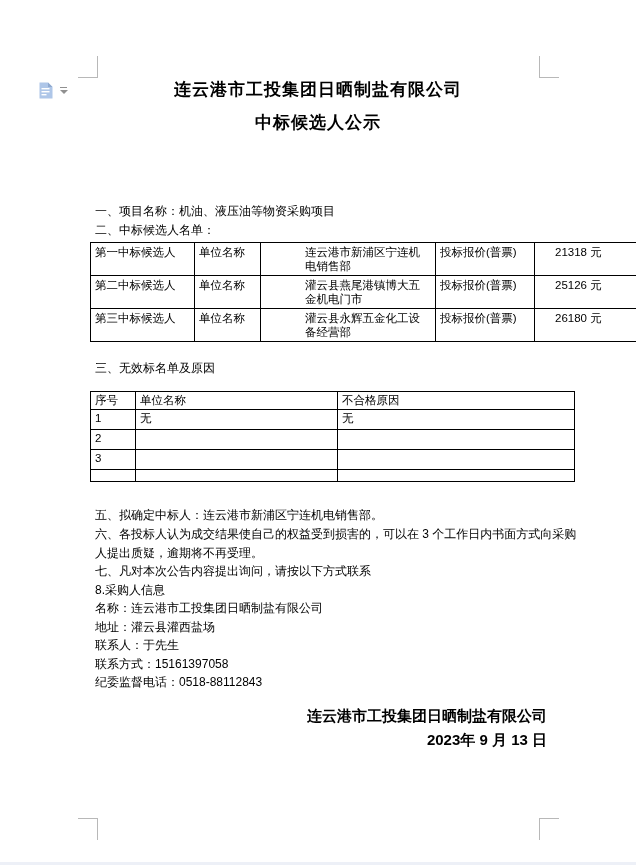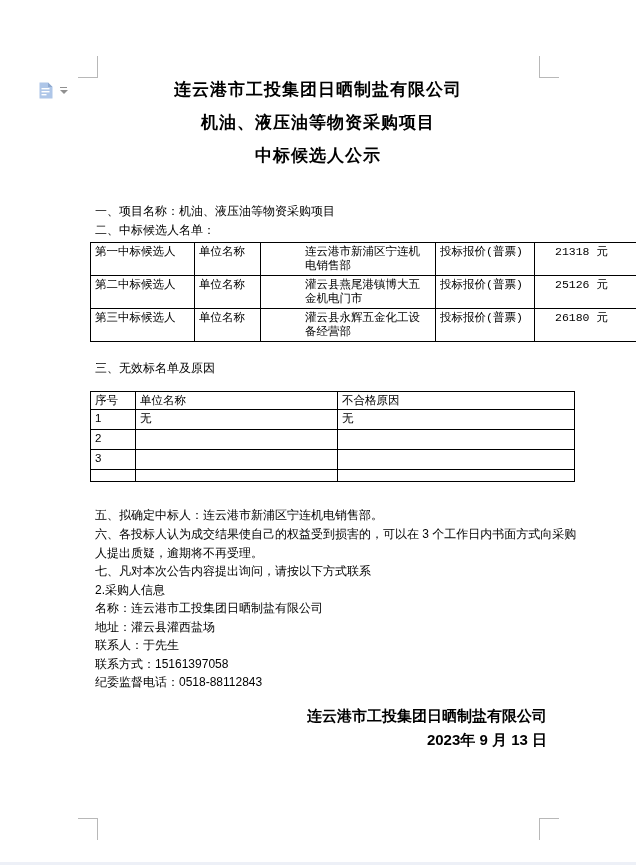"机油、液压油等物资采购项目" div { html: <div>机油、液压油等物资采购项目</div> -> none }
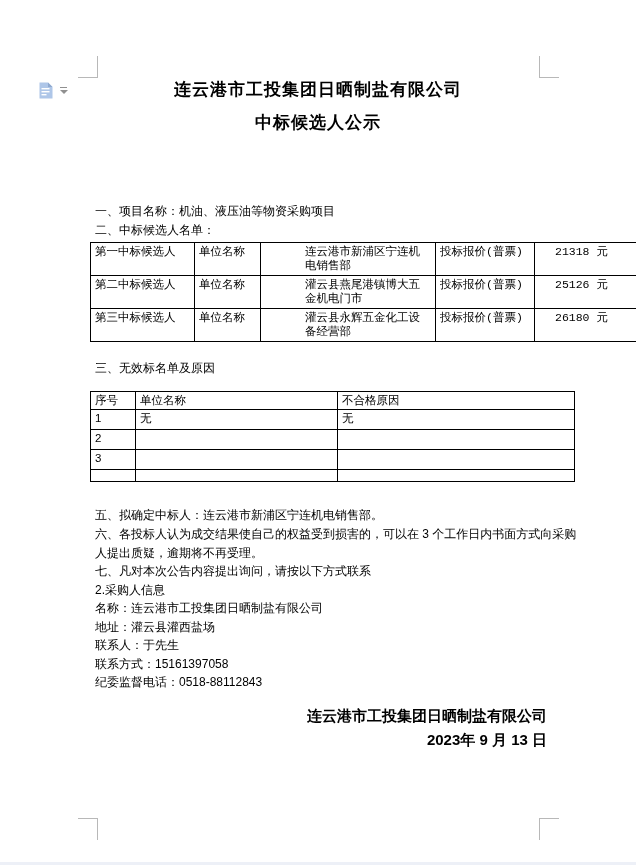"第一中标候选人" .tbl1 td { font-family: Liberation Mono, monospace -> none }
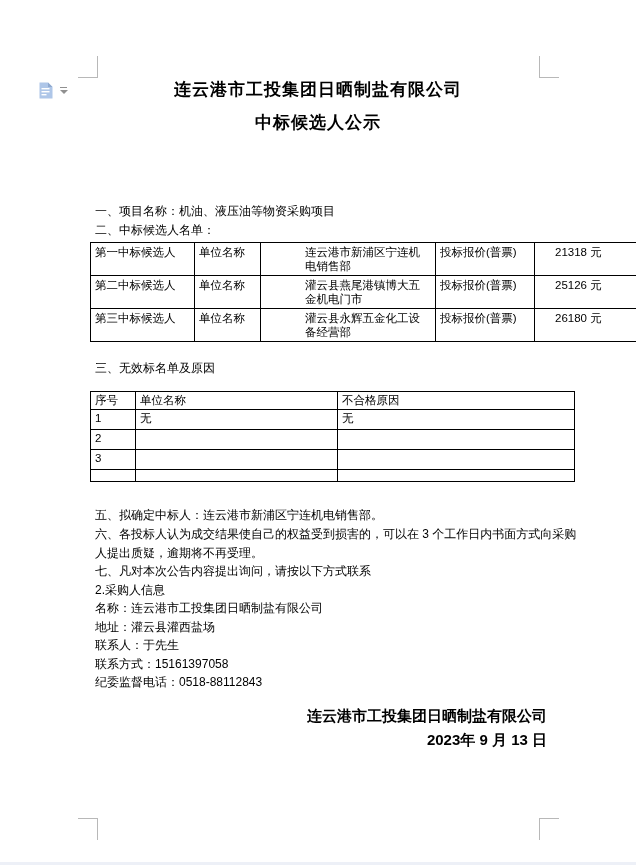"2.采购人信息" div.para { text: 2 -> 8 }
